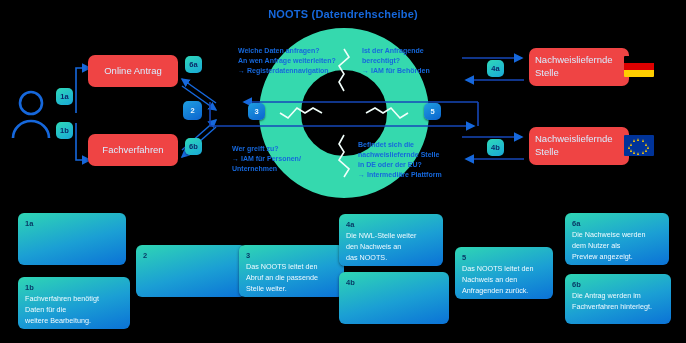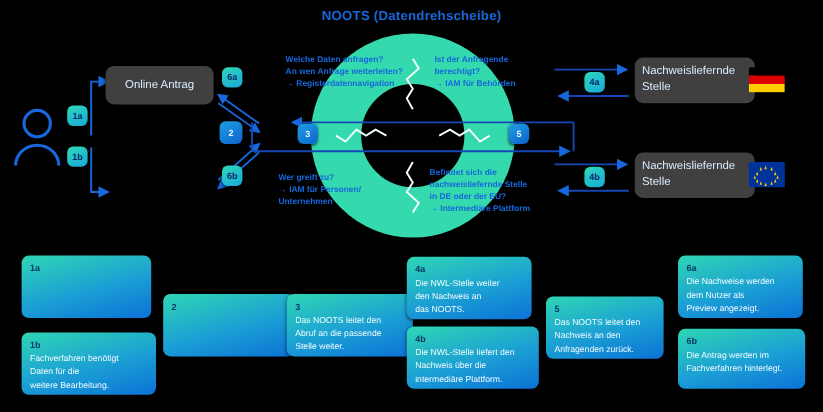"Nachweisliefernde" .proc-box { background: #404040 -> #ef4444 }
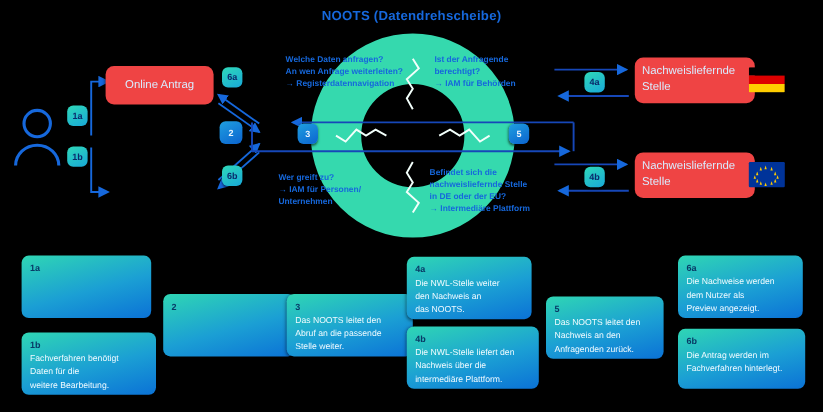"Fachverfahren" div.abs { html: none -> <div> <span>Fachverfahren</span> </div> }
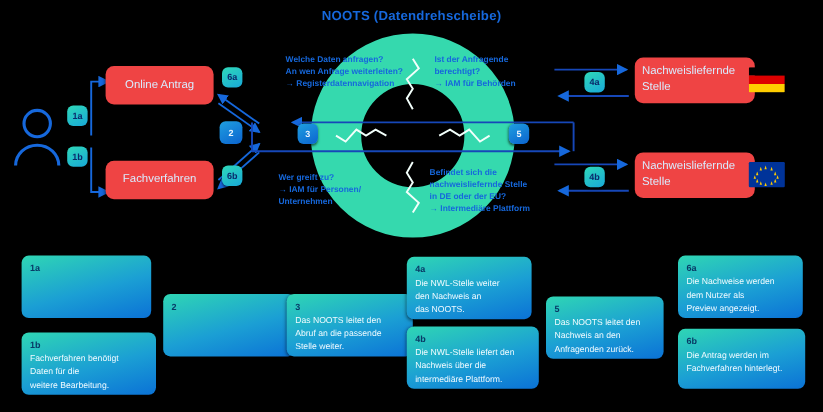"Die NWL-Stelle liefert den" div.txt { html: <div>Die NWL-Stelle liefert den Nachweis über die intermediäre Plattform.</div> -> none }
